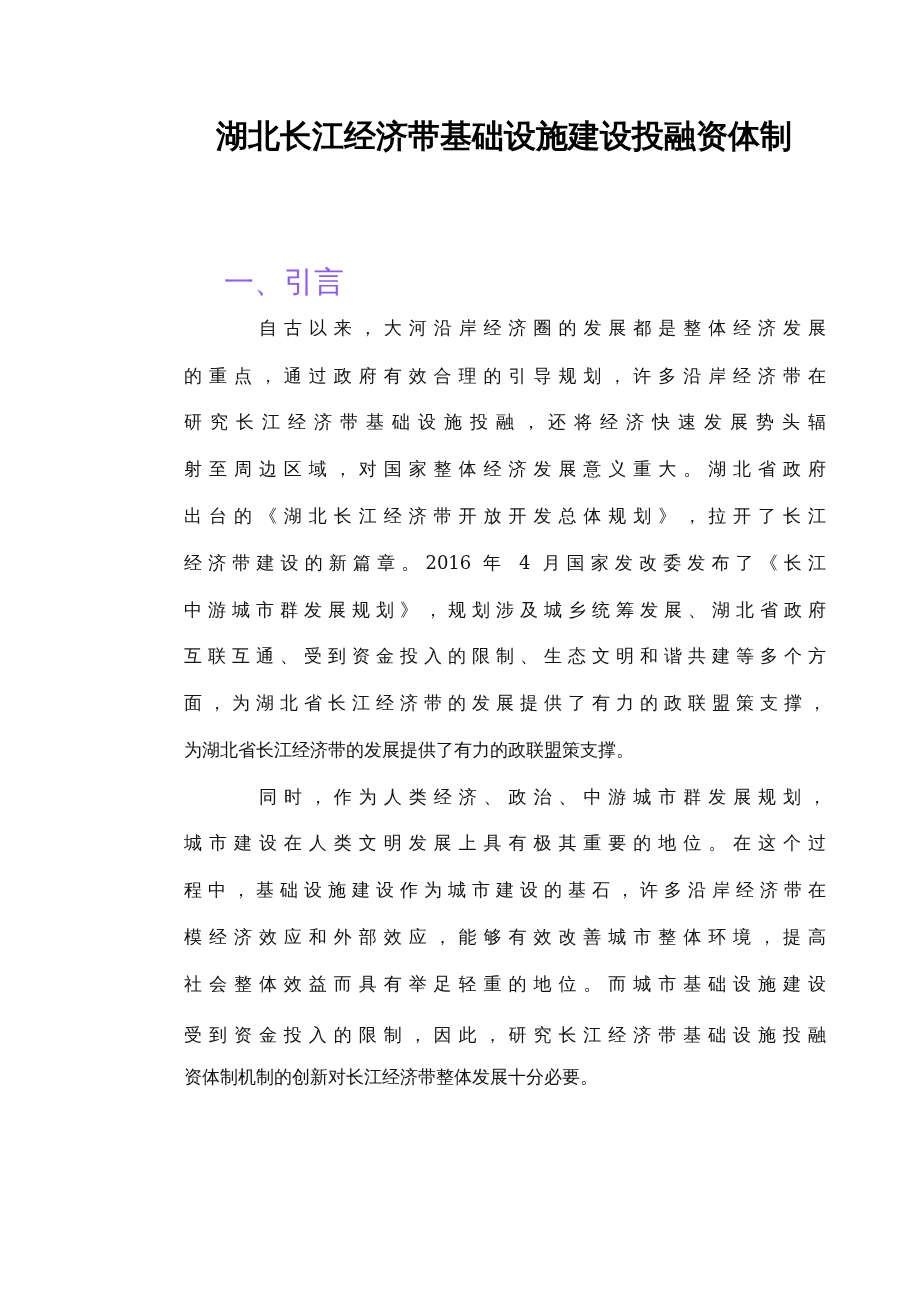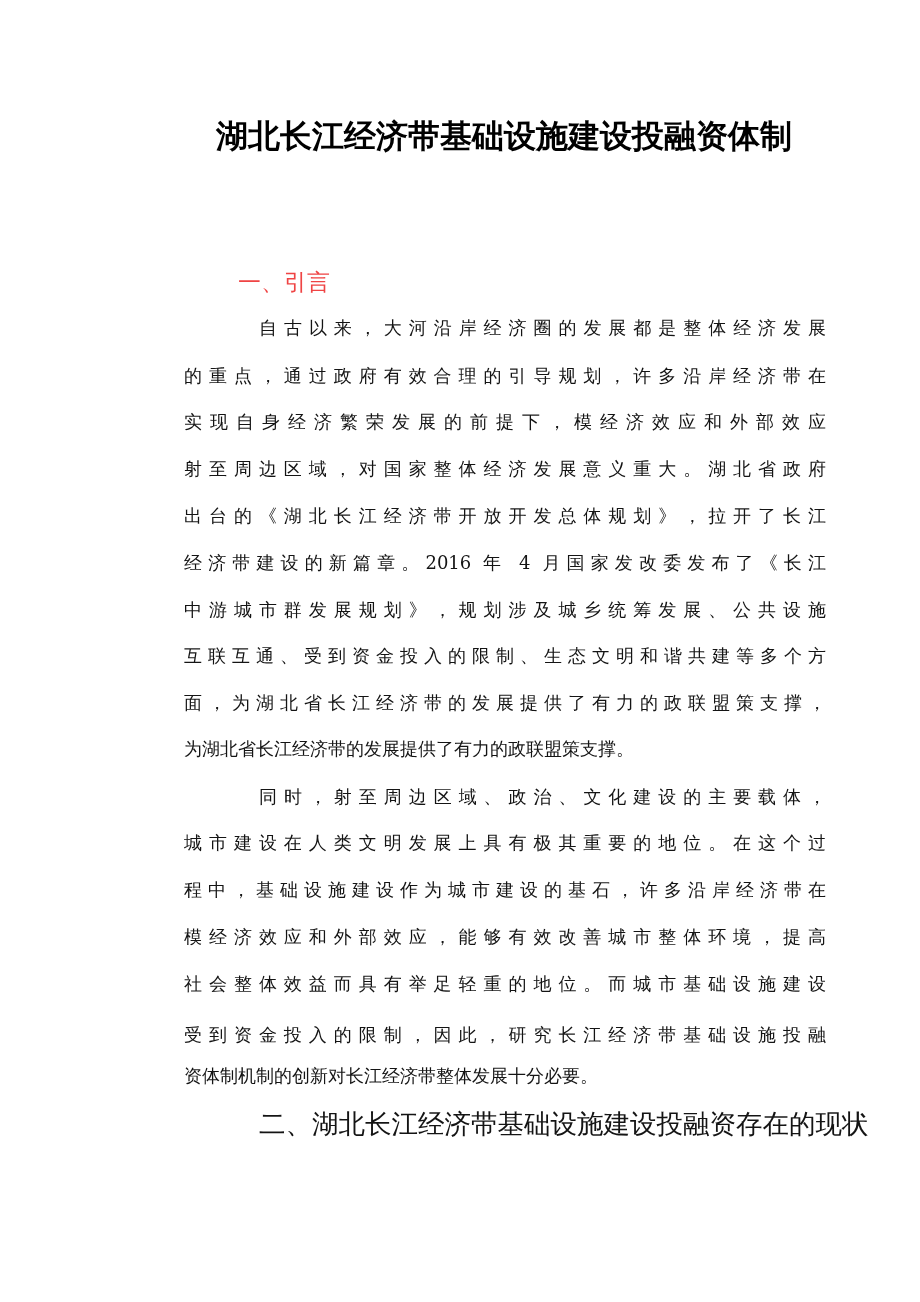"一、引言" .heading1 { color: #ef4444 -> #8b5cf6; font-size: 23px -> 30px; left: 194px -> 180px }
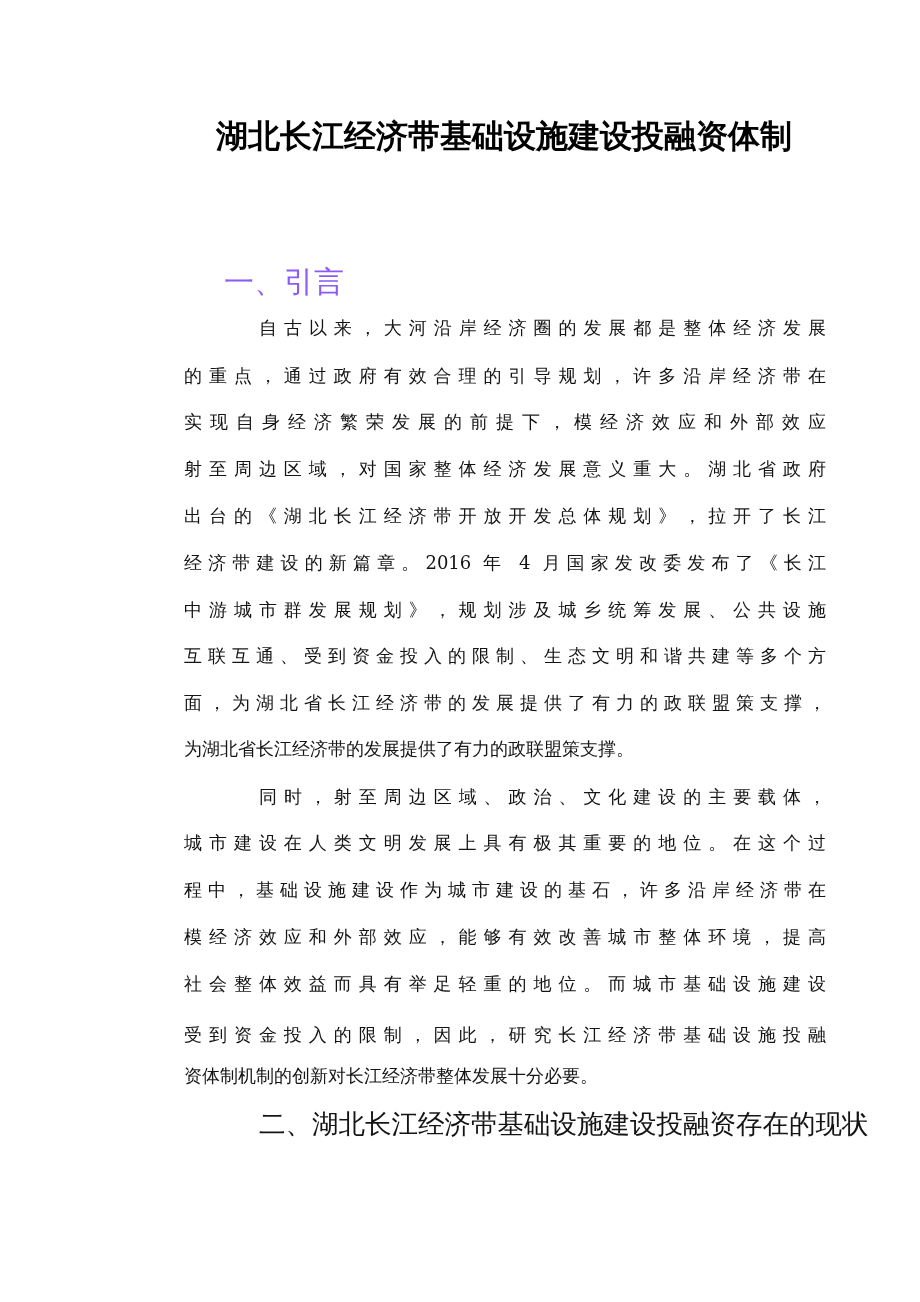"实现自身经济繁荣发展的前提下，模经济效应和外部效应" div.line { text: 实现自身经济繁荣发展的前提下，模经济效应和外部效应 -> 研究长江经济带基础设施投融，还将经济快速发展势头辐 }
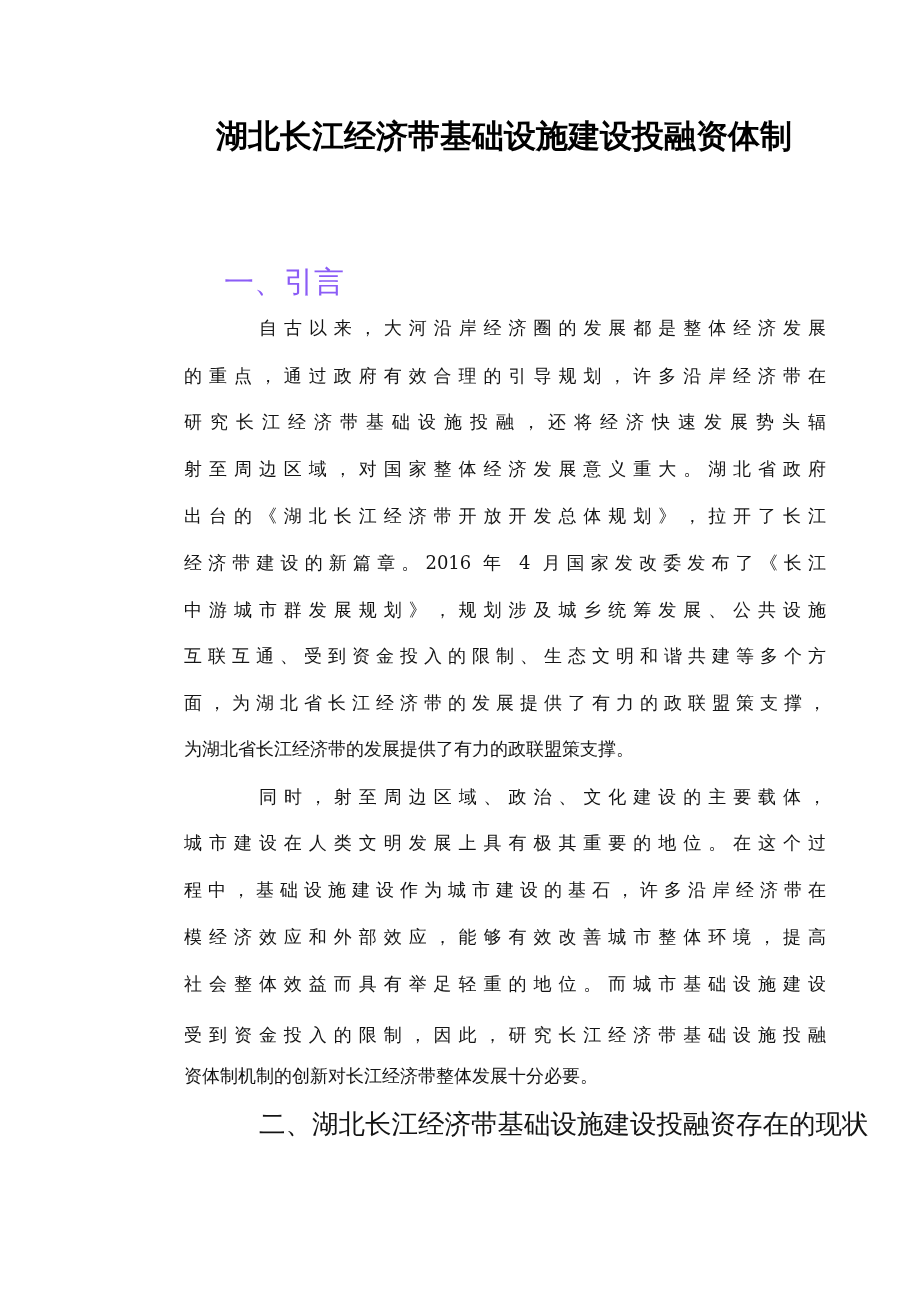"中游城市群发展规划》，规划涉及城乡统筹发展、公共设施" div.line { text: 公共设施 -> 湖北省政府 }
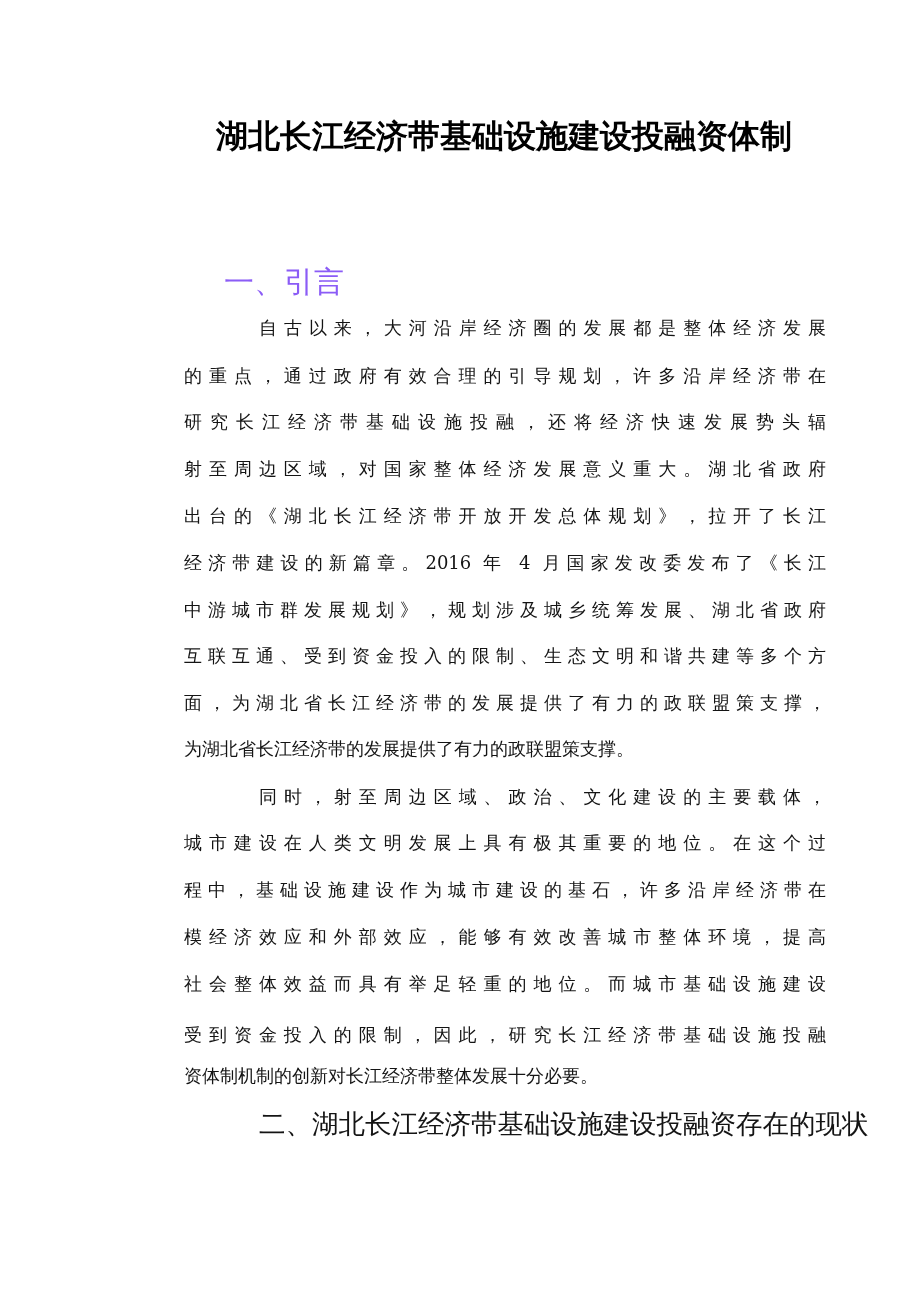"为湖北省长江经济带的发展提供了有力的政联盟策支撑。" .line.last { font-family: Liberation Mono, monospace -> none }
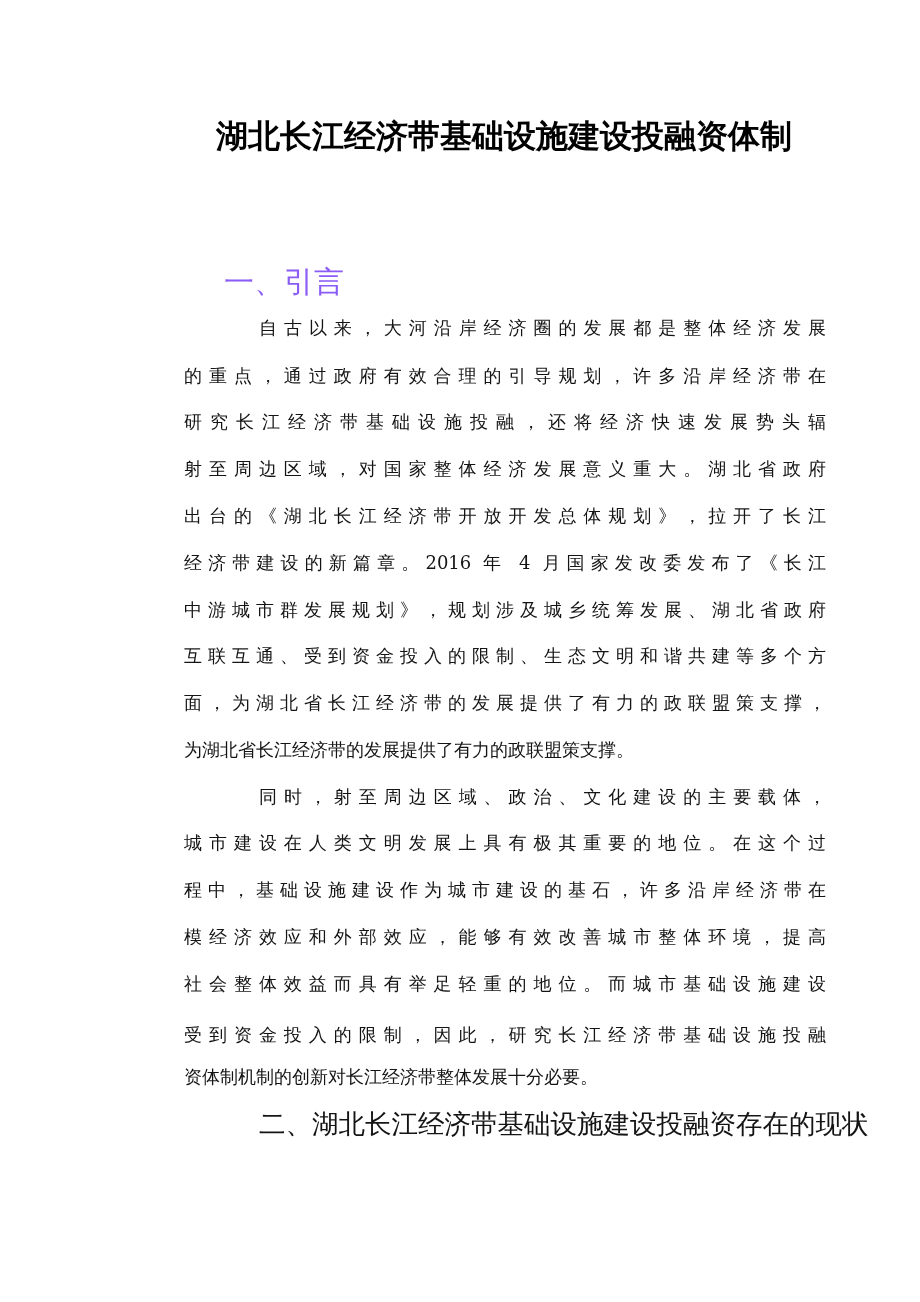"同时，射至周边区域、政治、文化建设的主要载体，" div.line { text: 射至周边区域、政治、文化建设的主要载体 -> 作为人类经济、政治、中游城市群发展规划 }
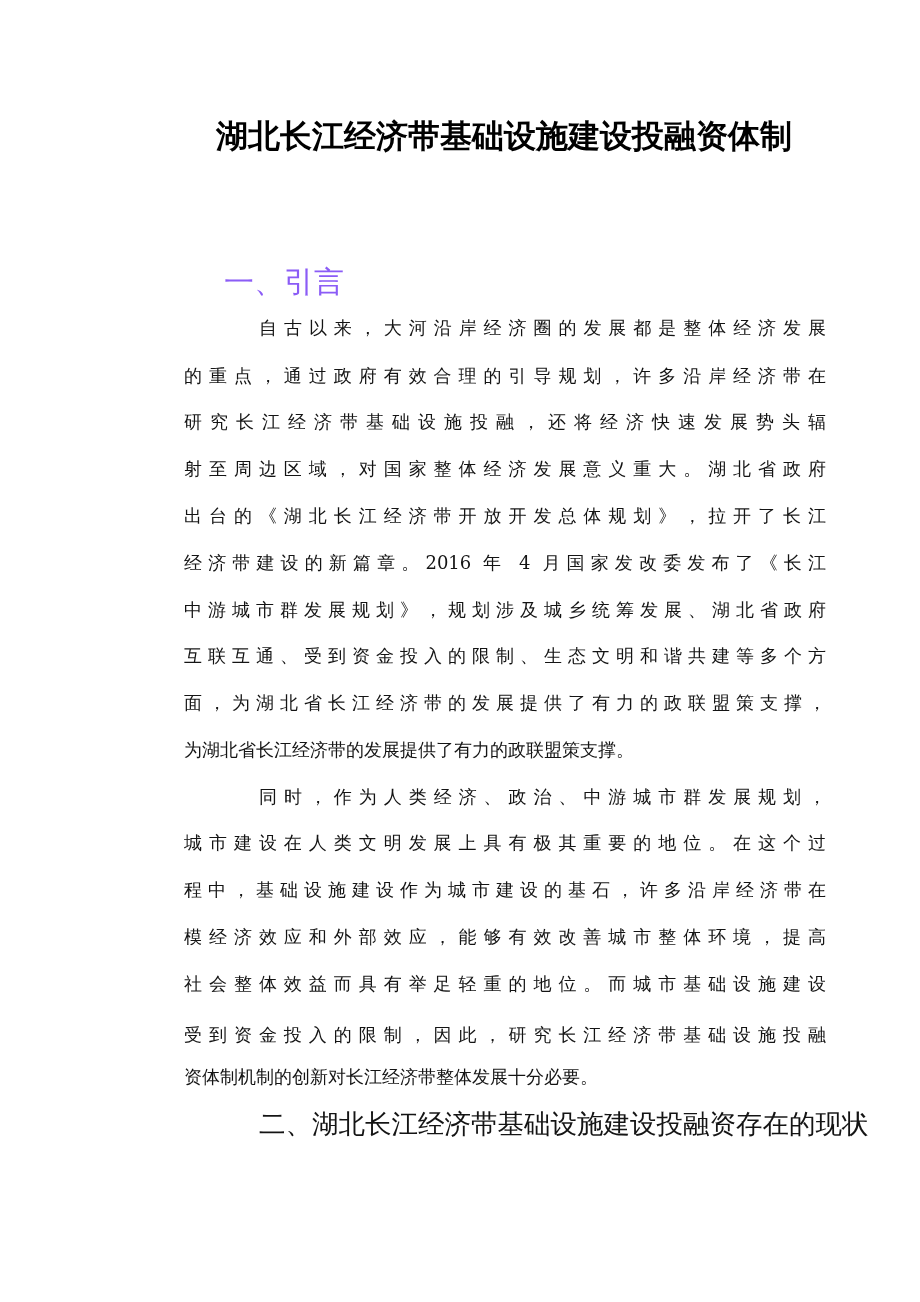"二、湖北长江经济带基础设施建设投融资存在的现状" div.heading2 { html: <div>二、湖北长江经济带基础设施建设投融资存在的现状</div> -> none }
